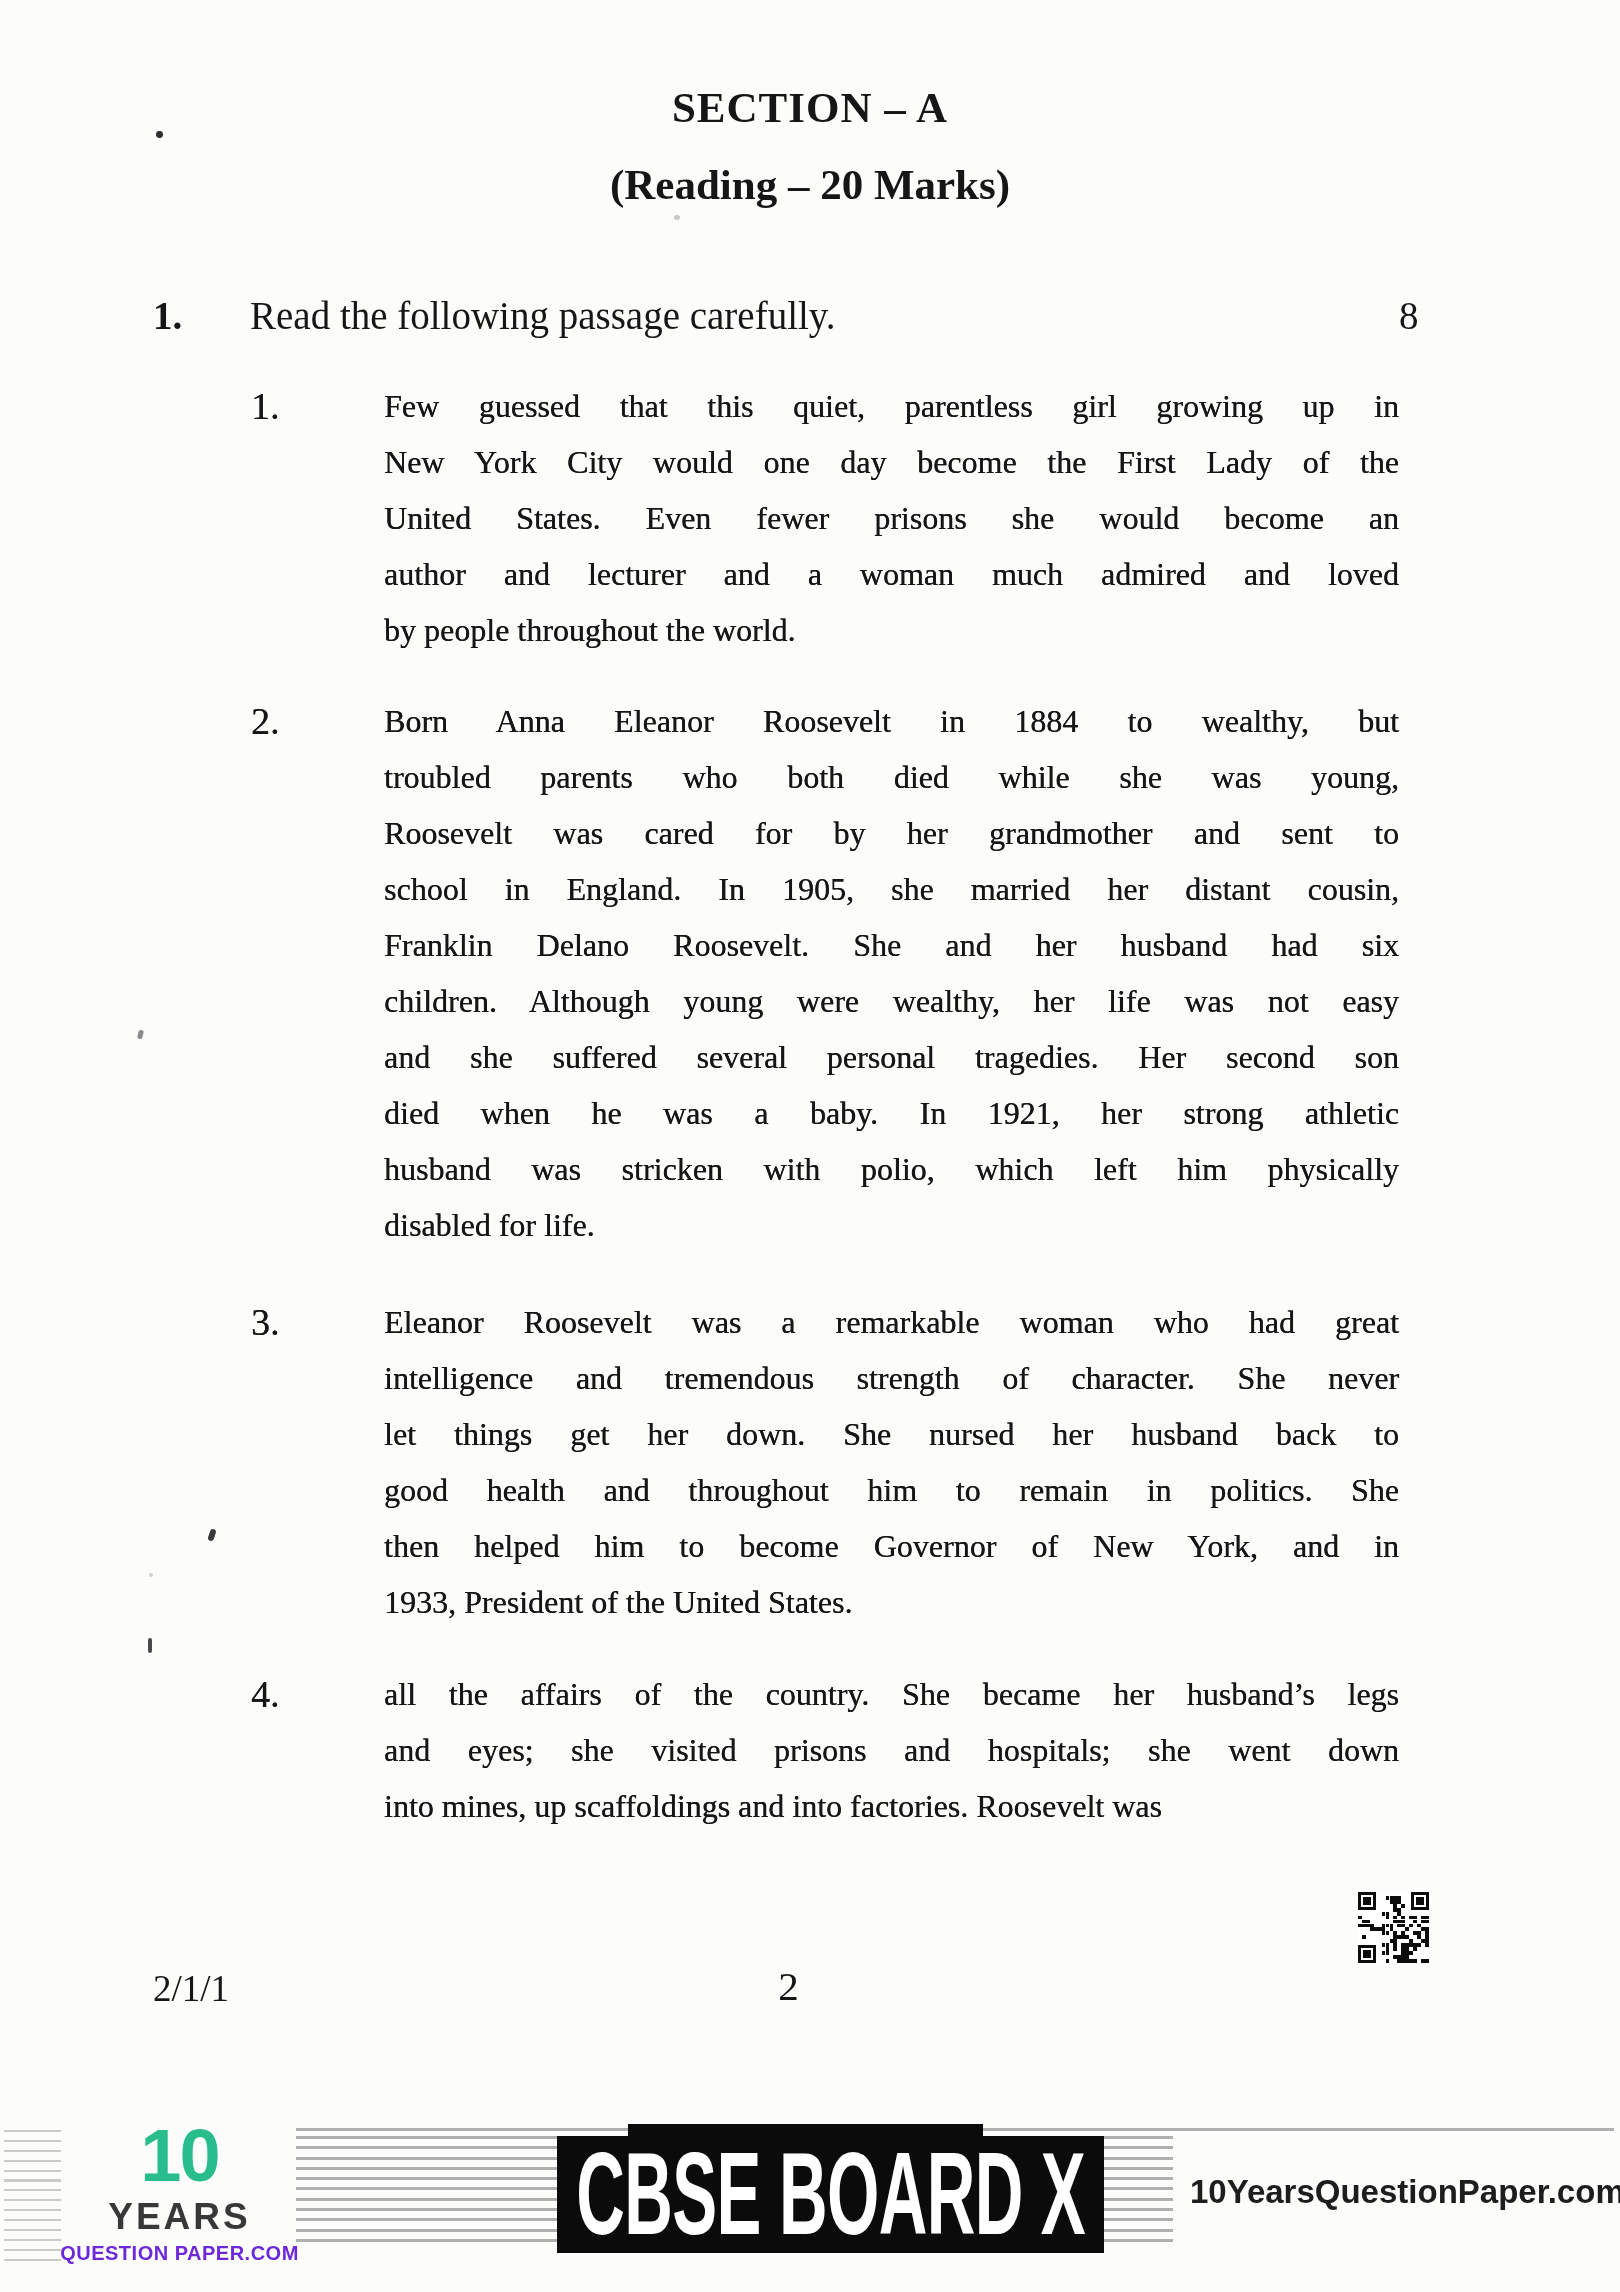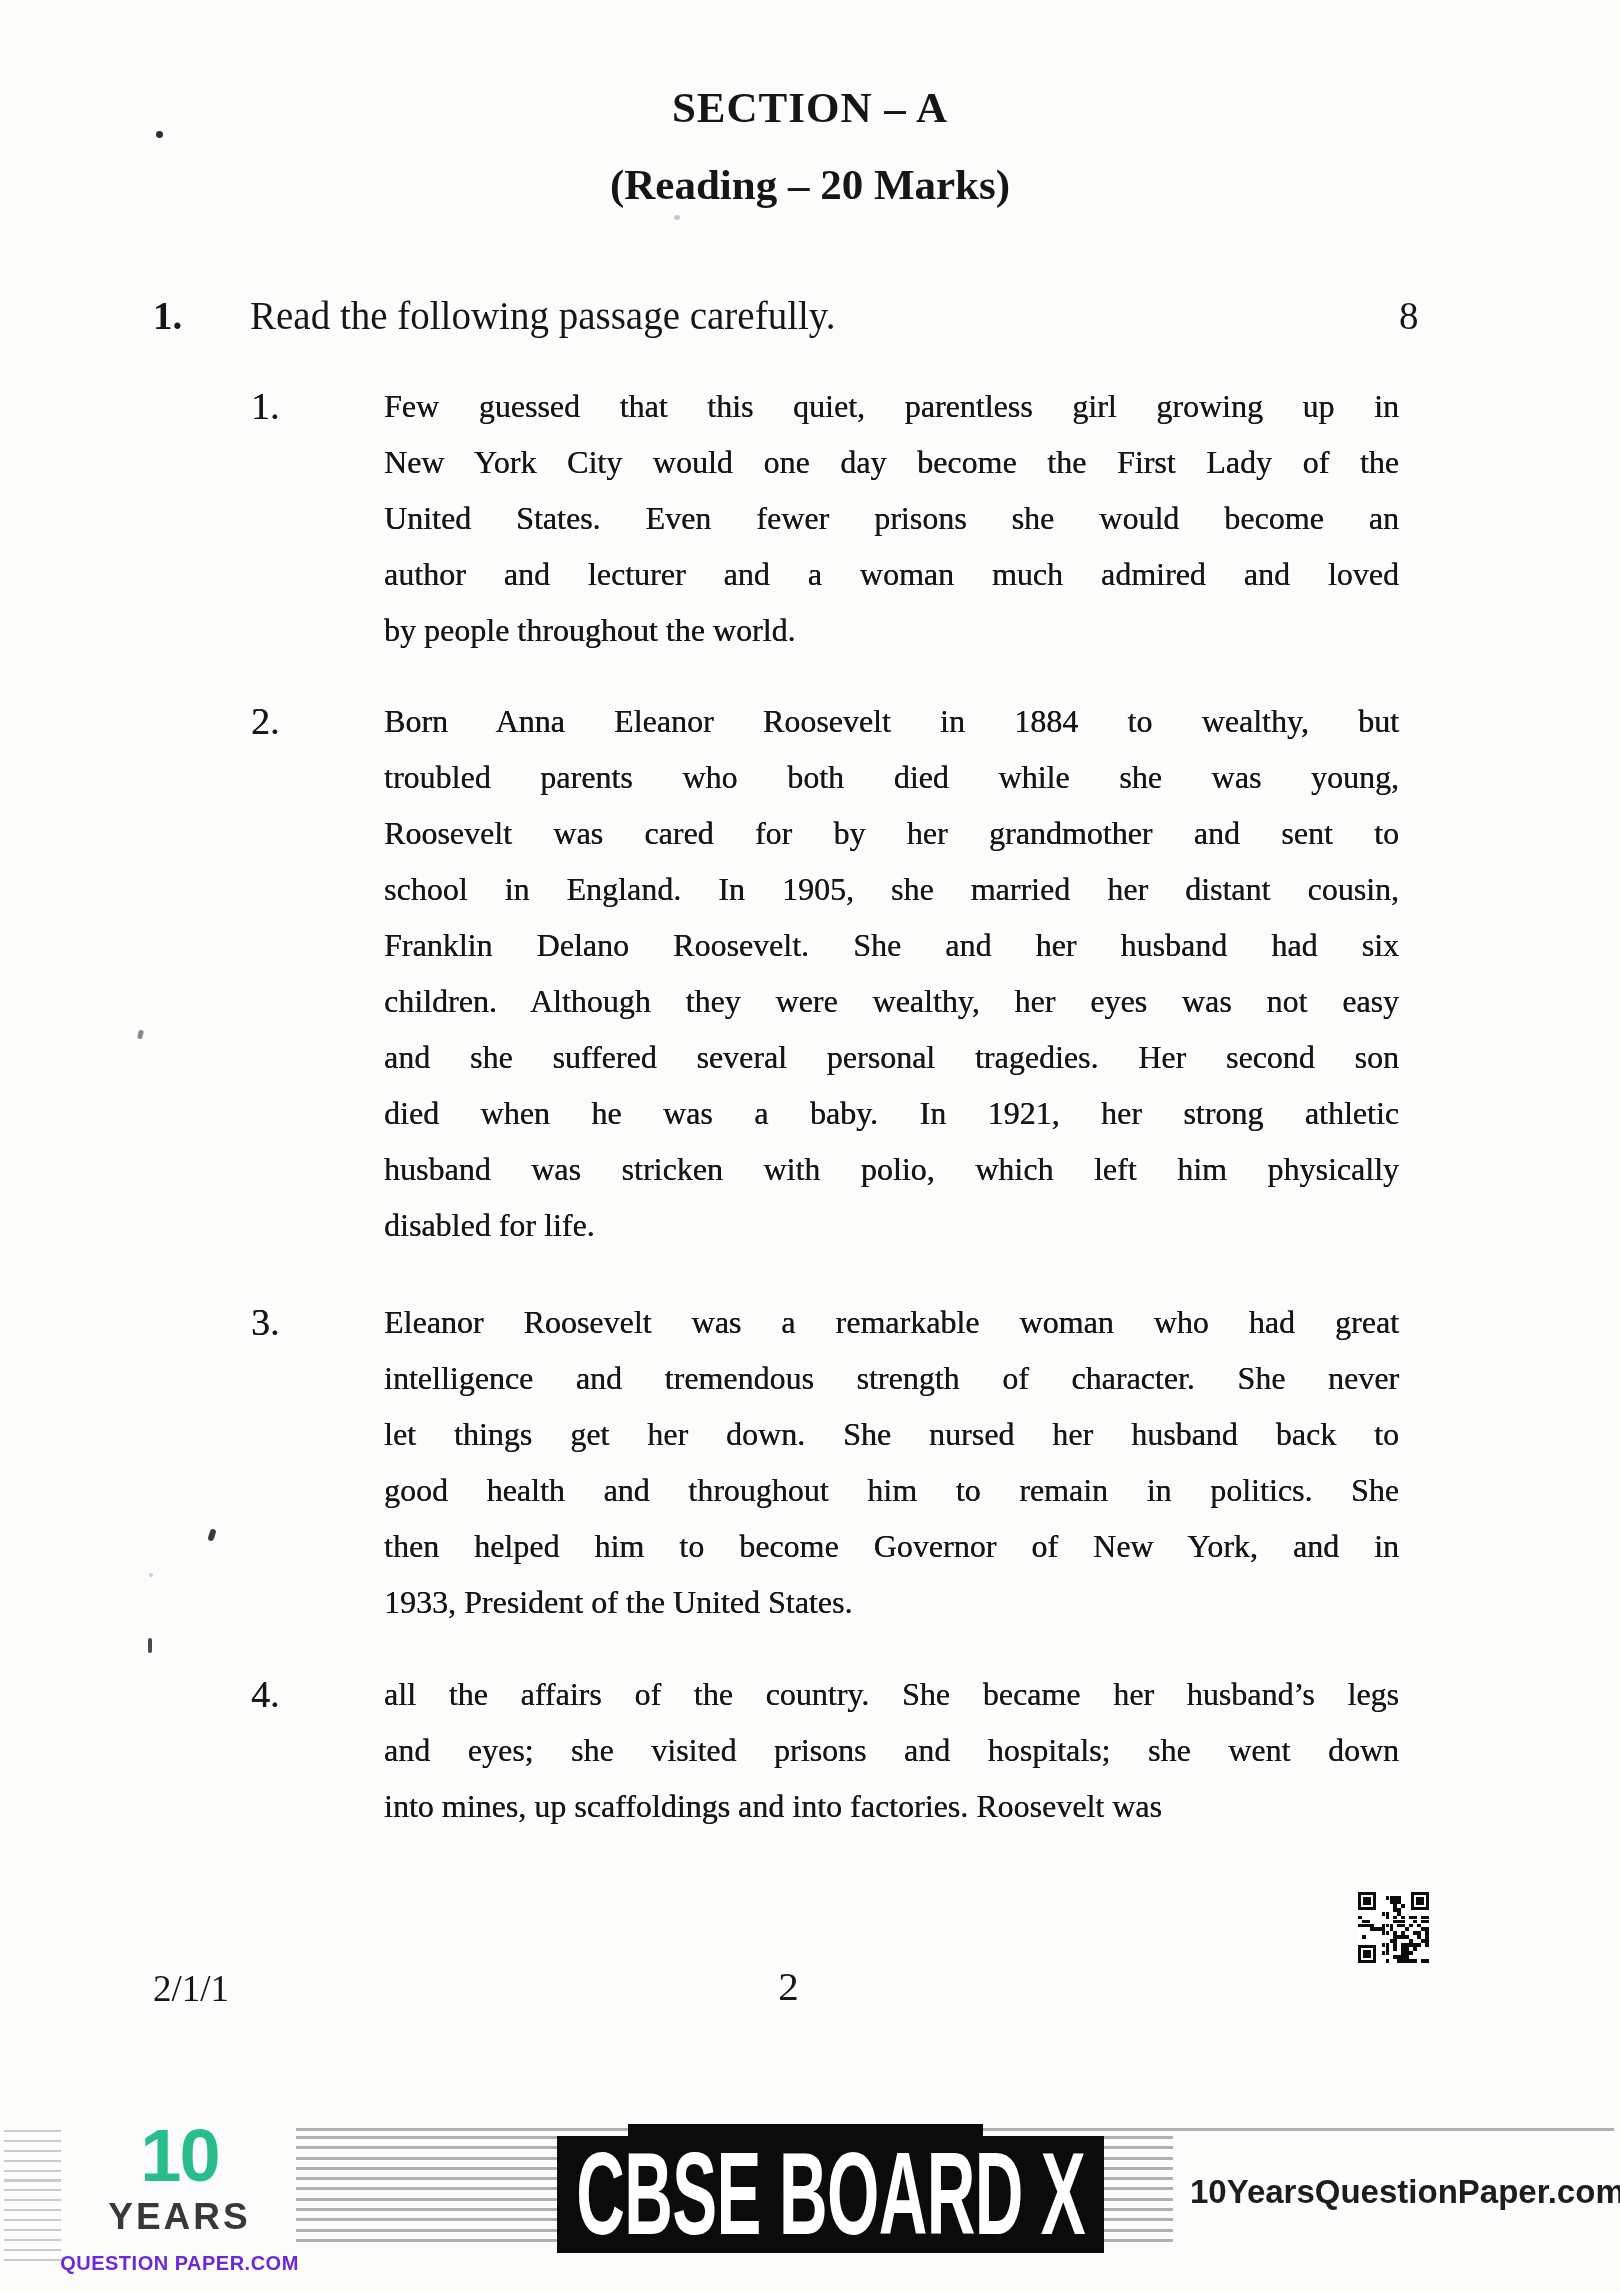"children. Although they were wealthy," div.pline { text: they were wealthy, her eyes -> young were wealthy, her life }
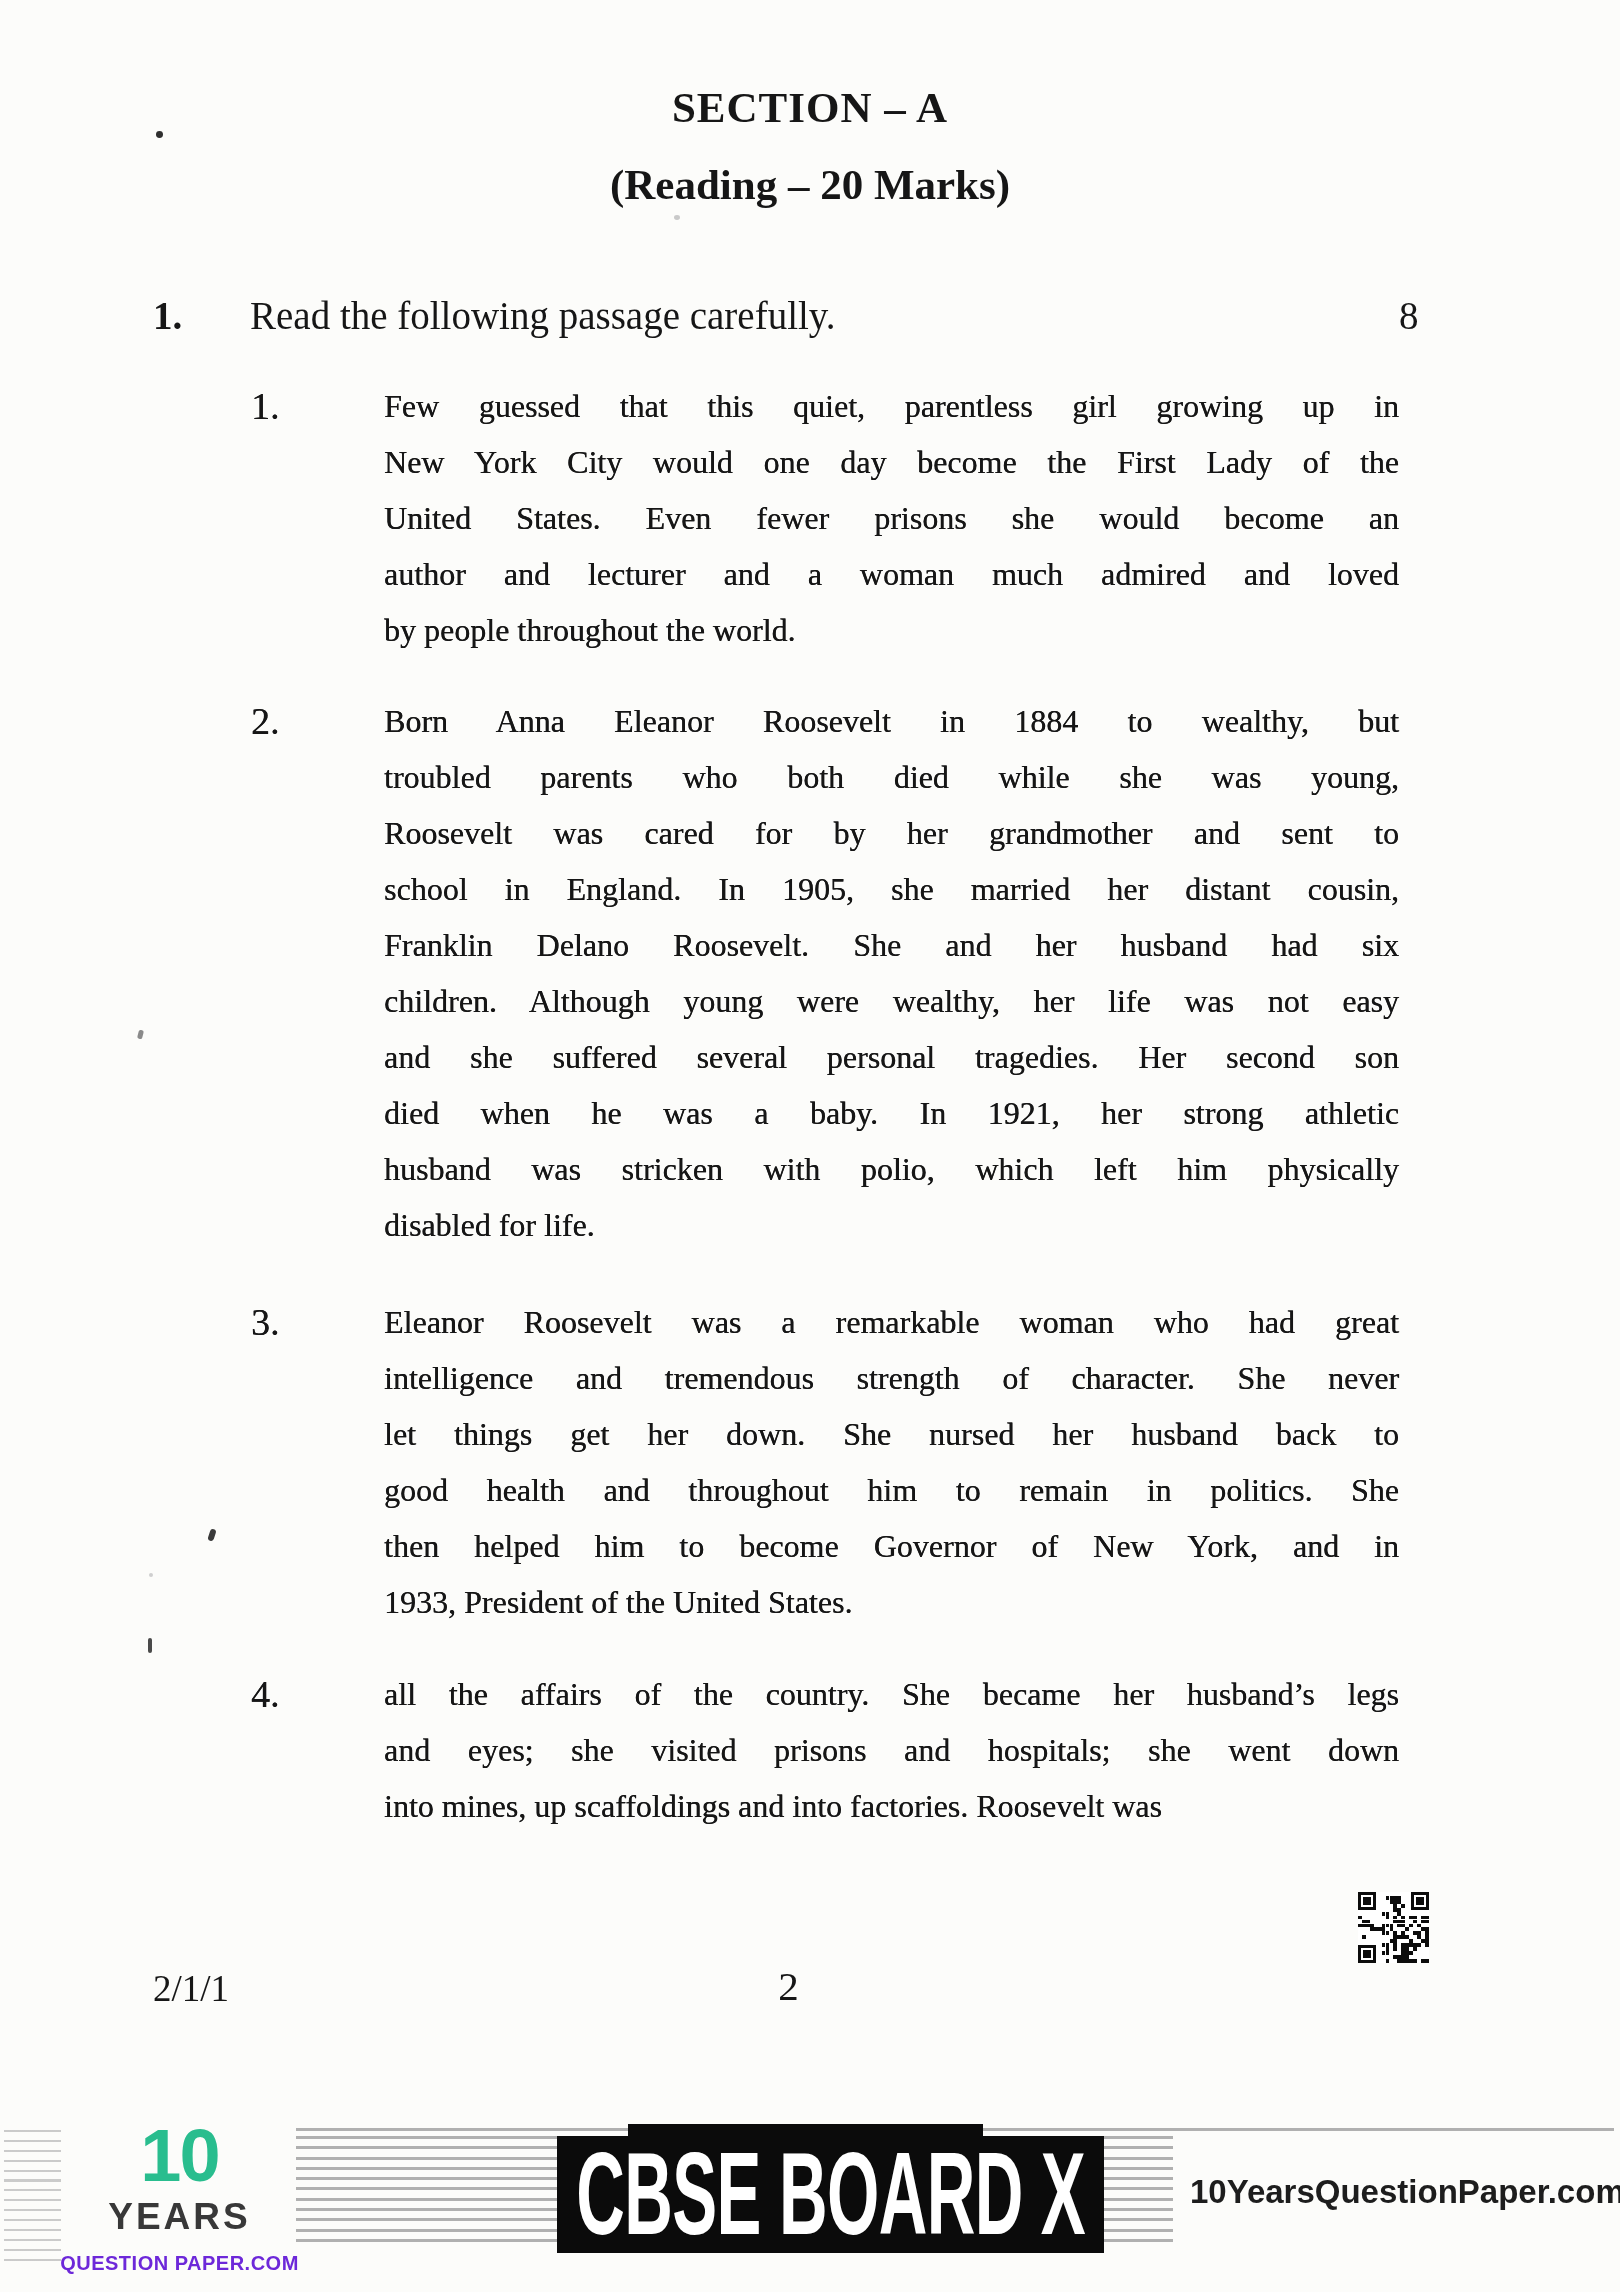"YEARS" .logo-mid { margin-bottom: 18px -> 8px }
